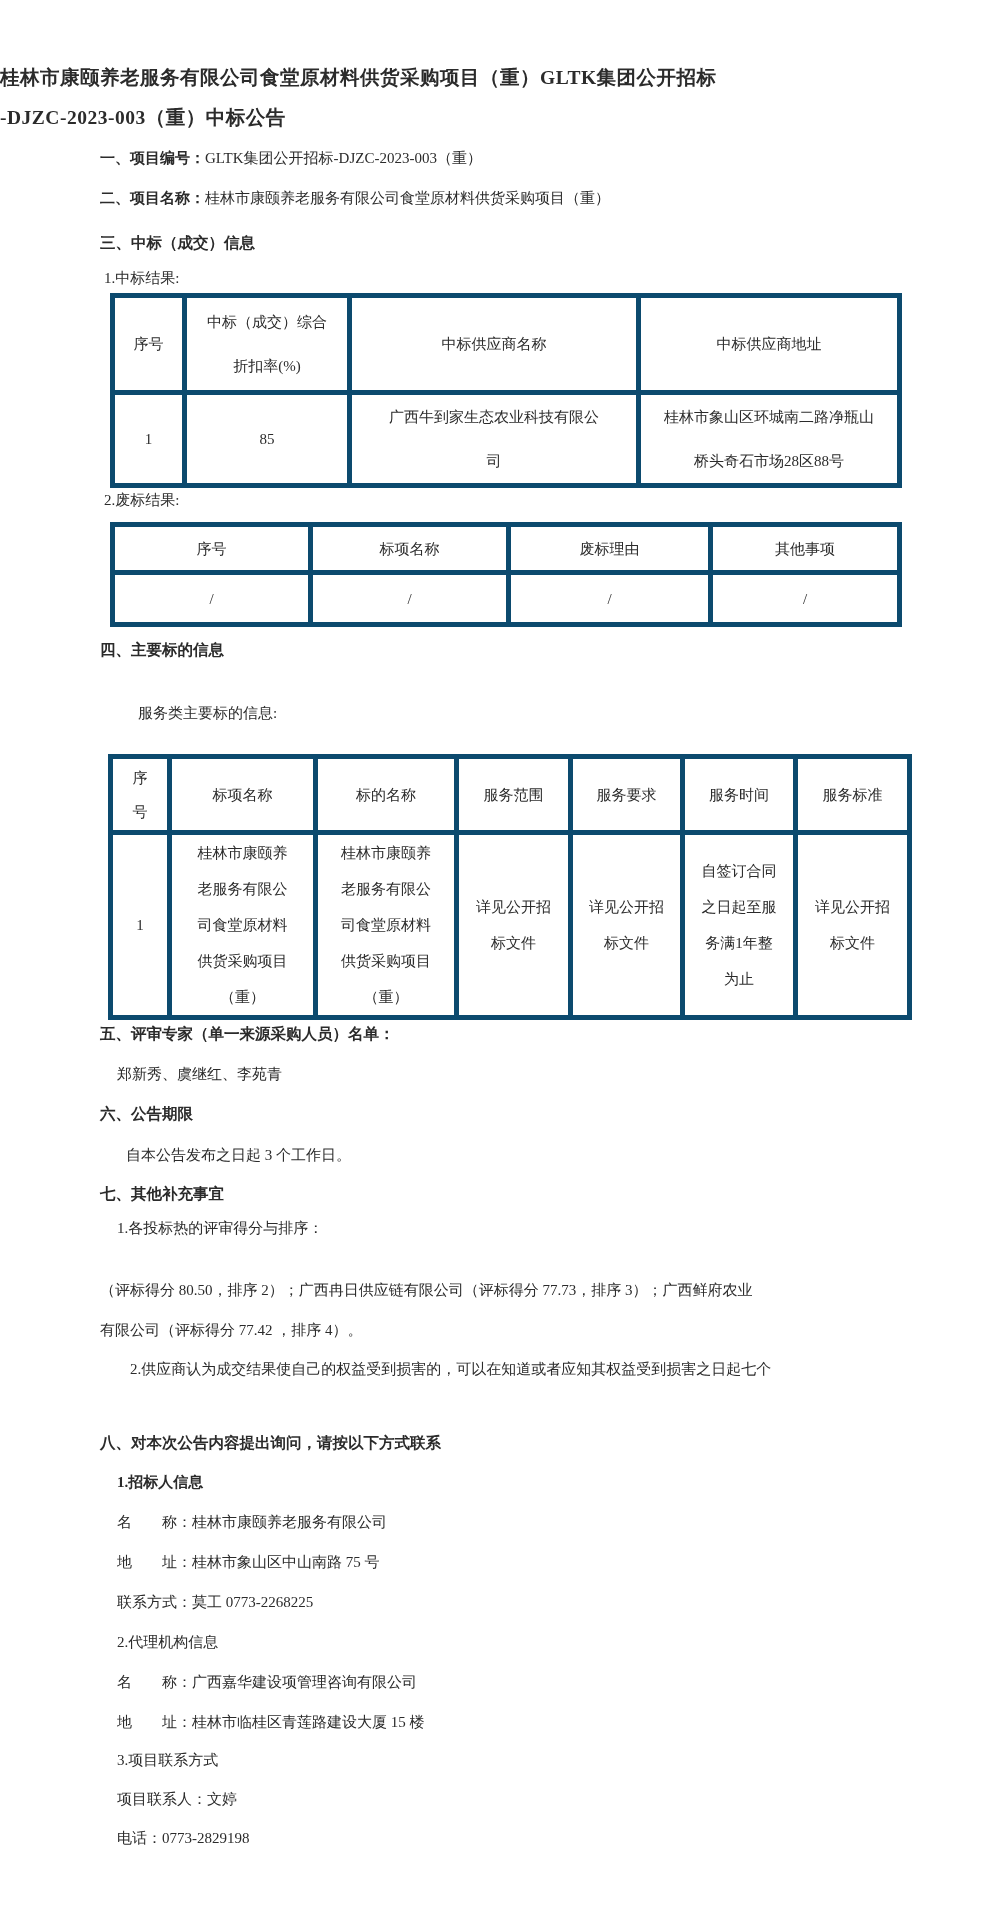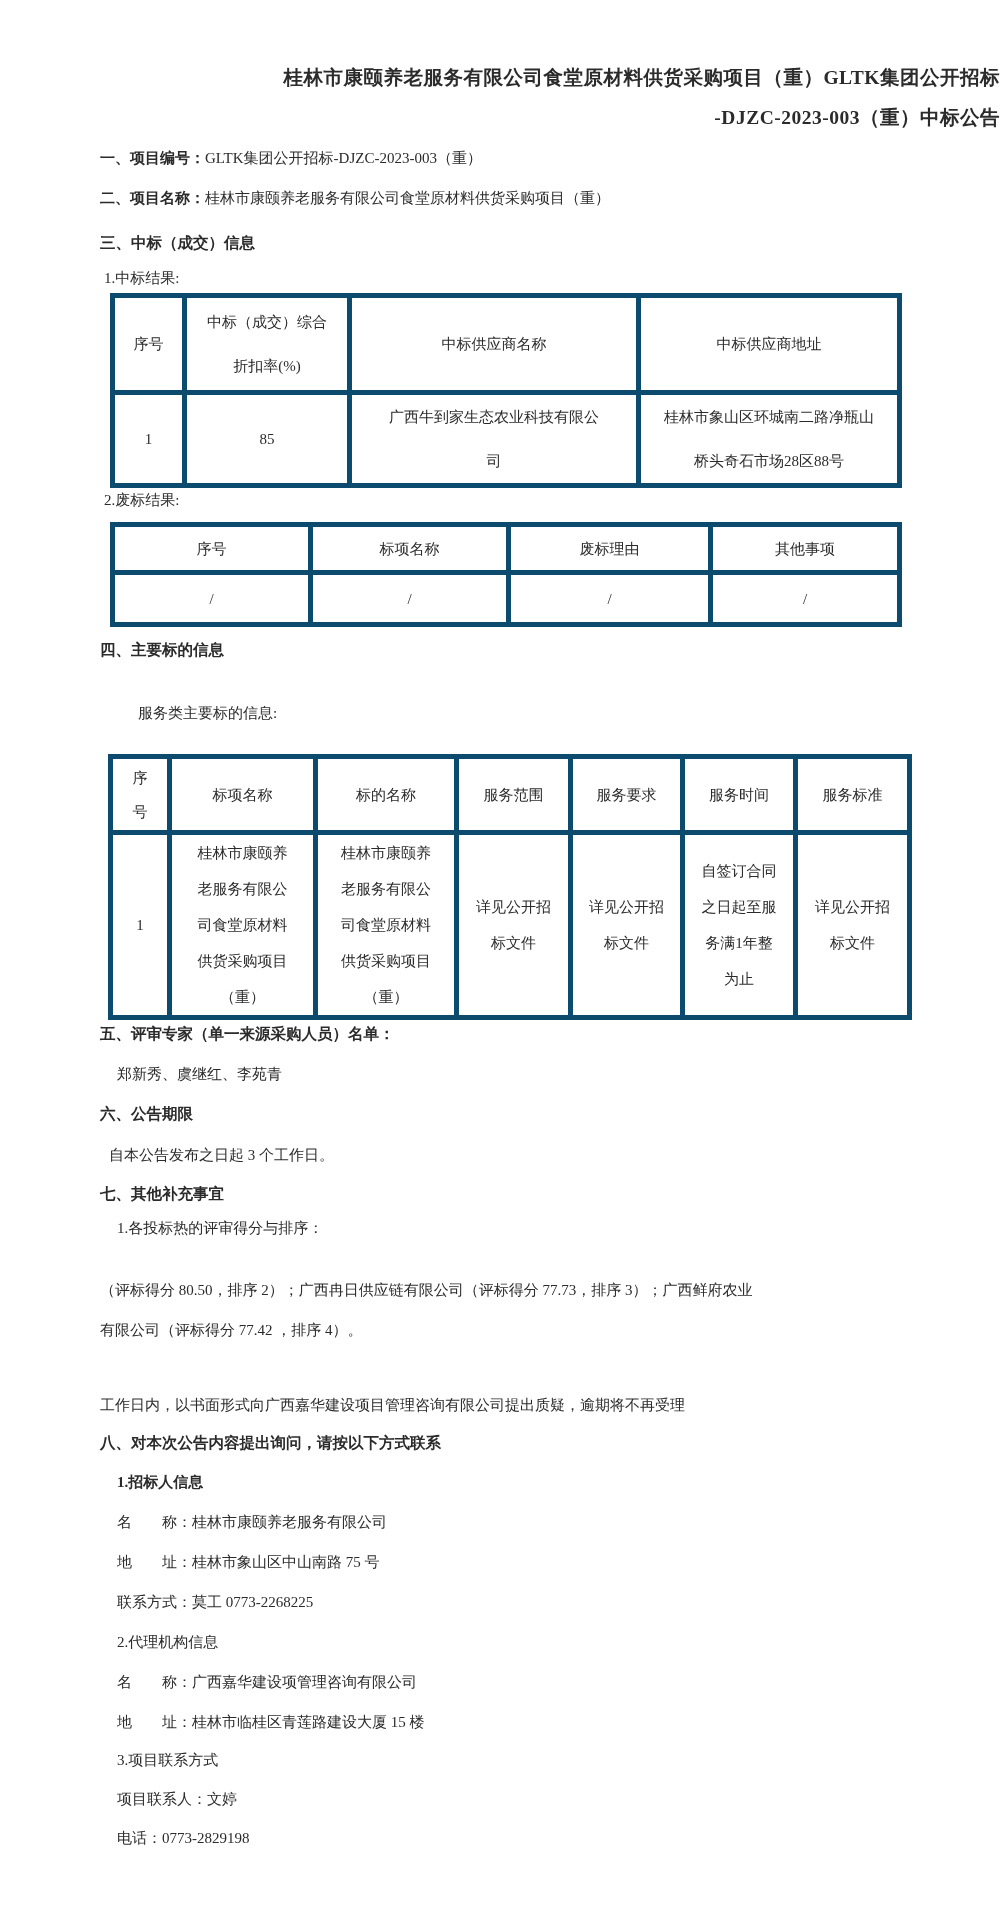"桂林市康颐养老服务有限公司食堂原材料供货采购项目（重）GLTK集团公开招标" .ttl { text-align: right -> left }
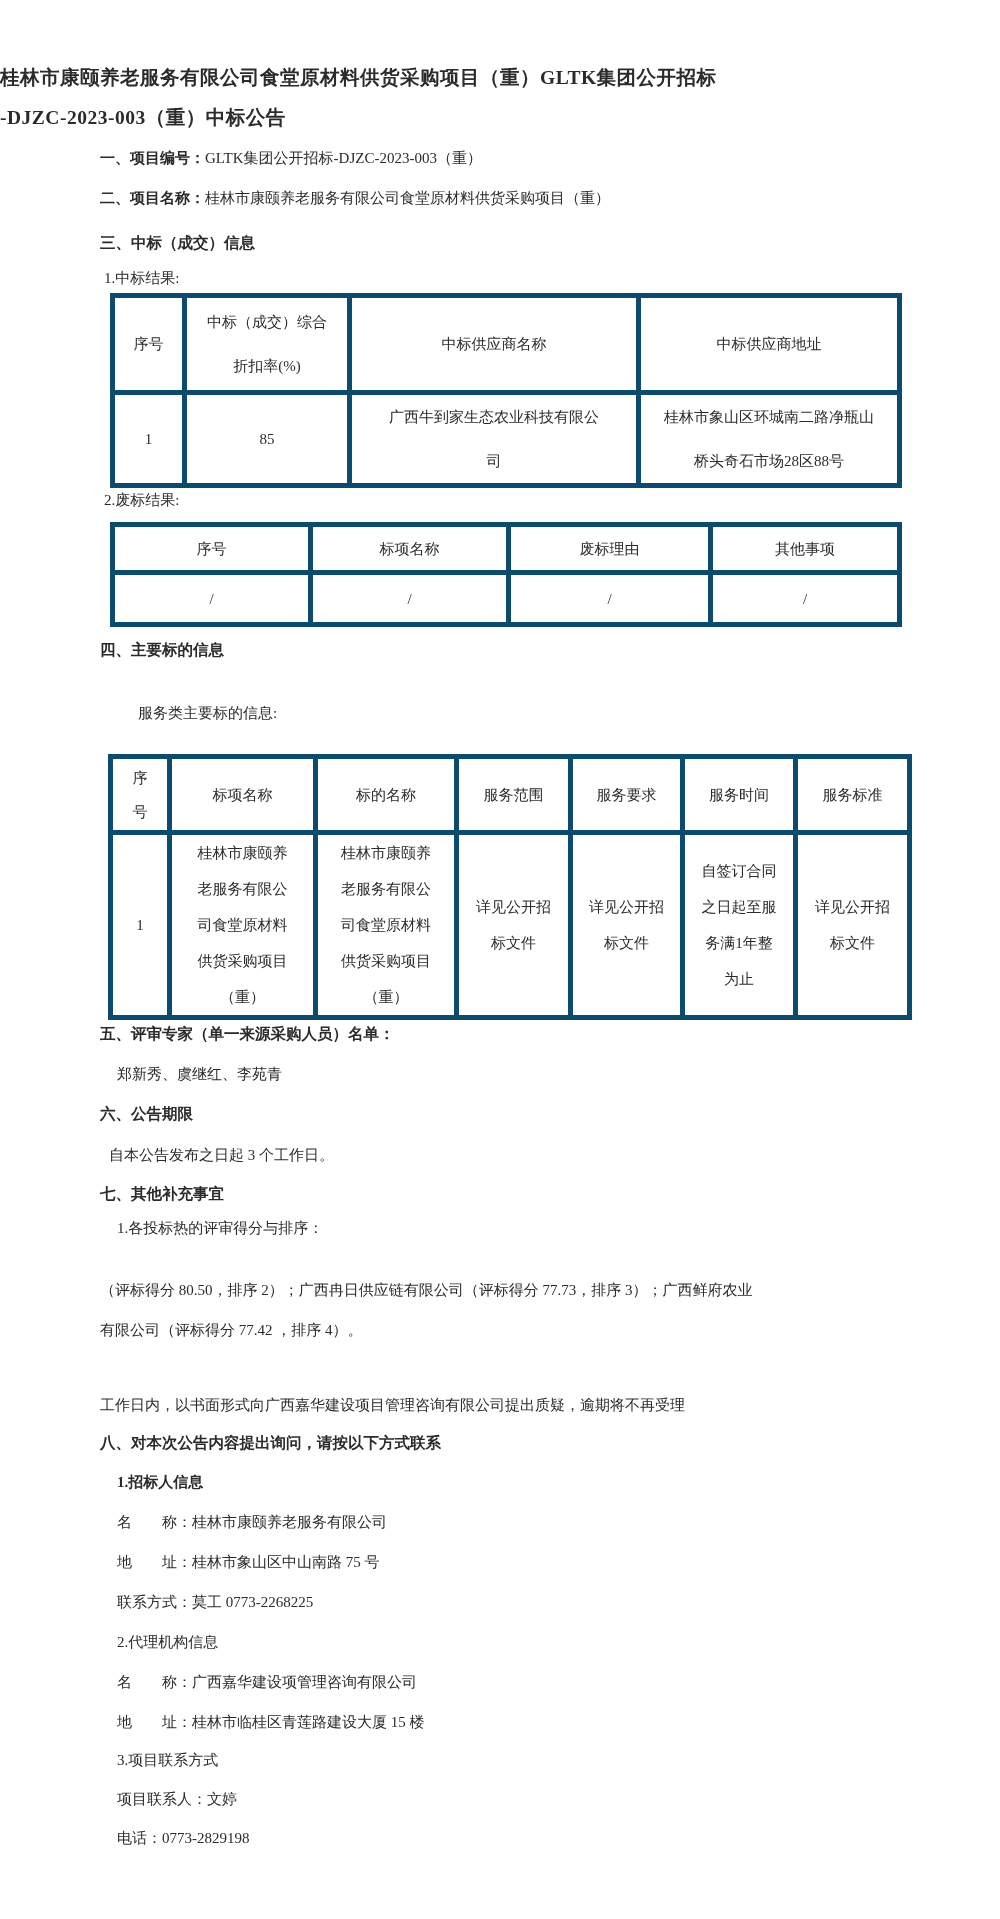"自本公告发布之日起 3 个工作日。" div.line { left: 109px -> 126px }
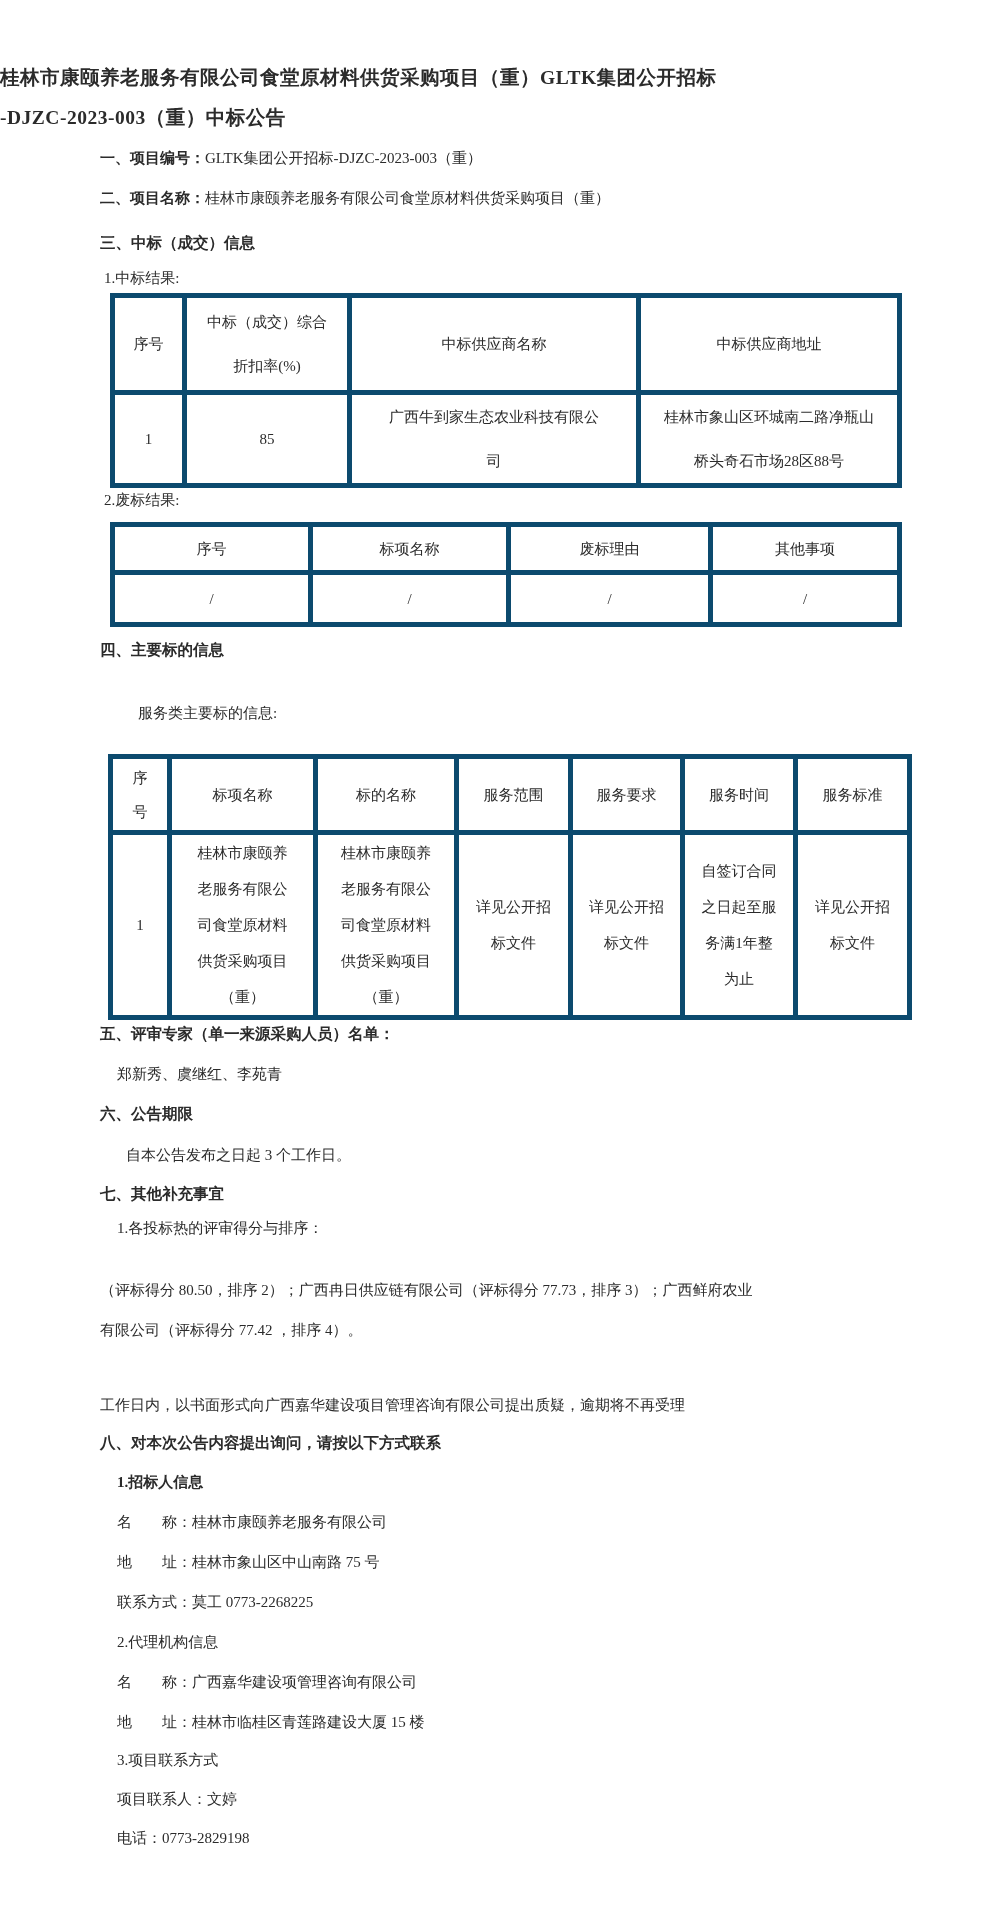"2.供应商认为成交结果使自己的权益受到损害的，可以在知道或者应知其权益受到损害之" div.line { html: none -> <div>2.供应商认为成交结果使自己的权益受到损害的，可以在知道或者应知其权益受到损害之日起七个</div> }
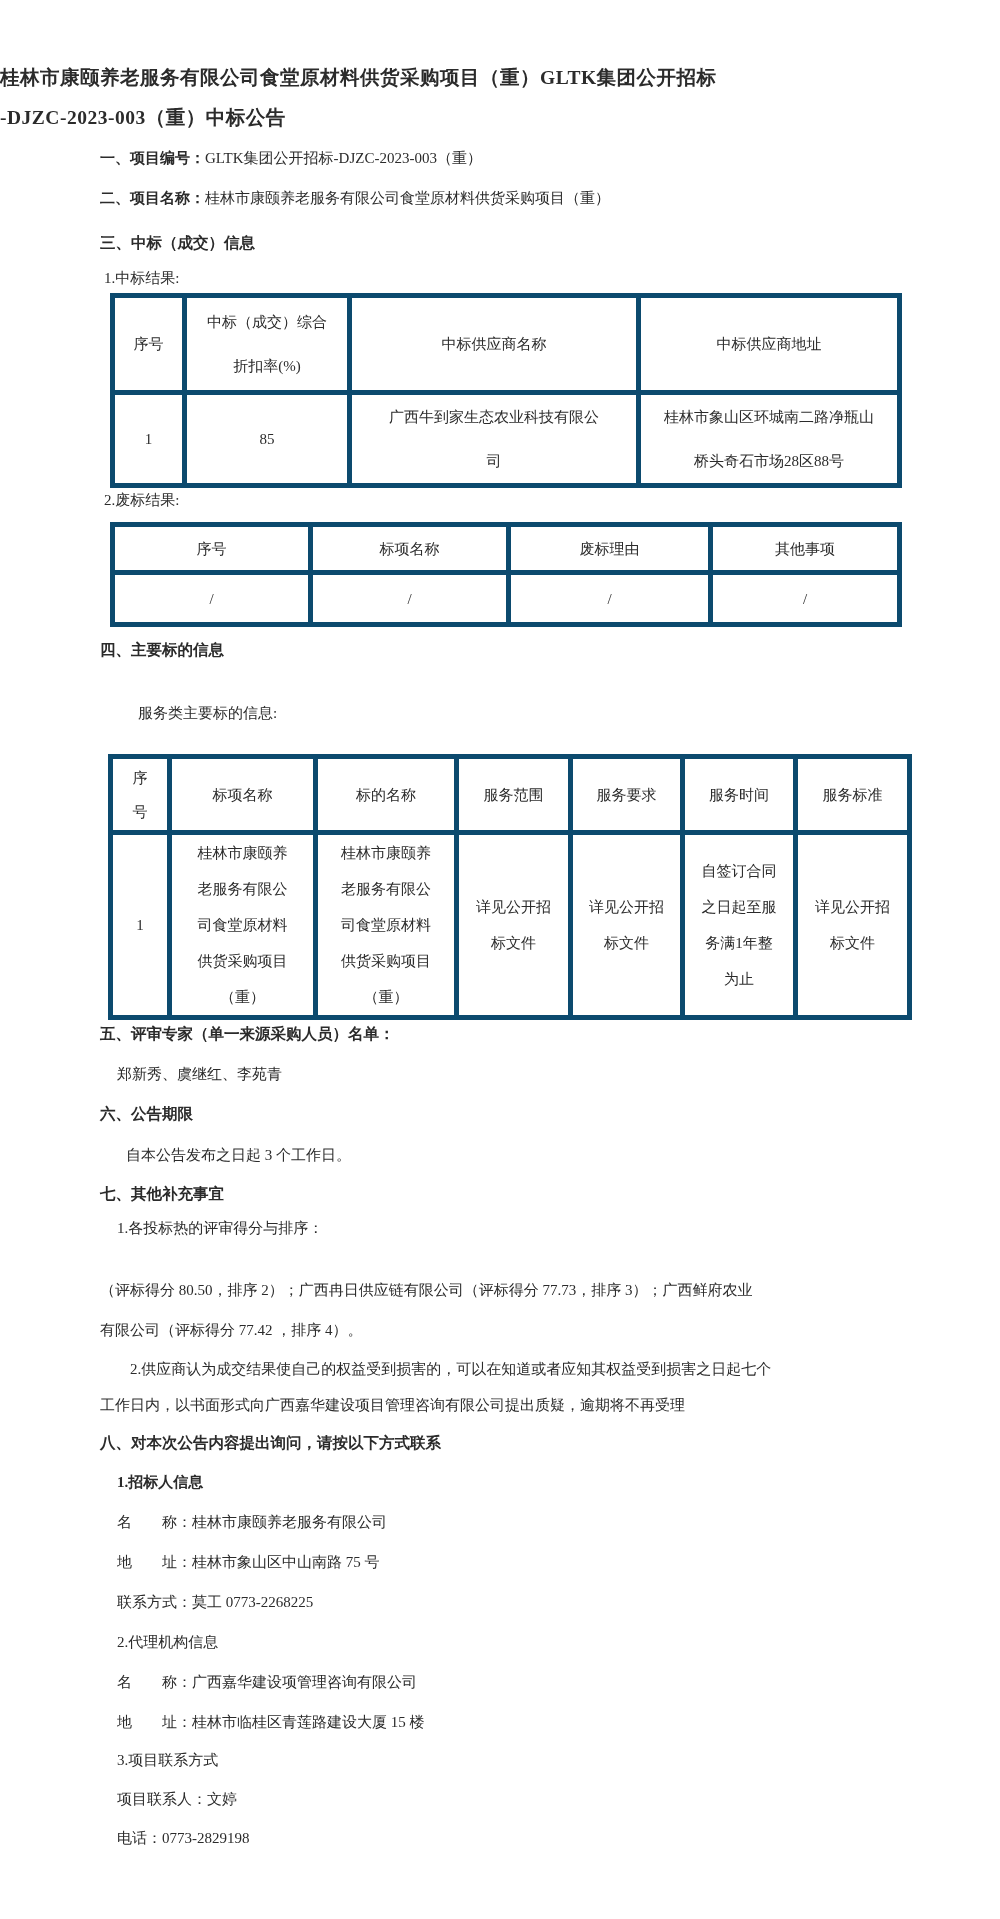"工作日内，以书面形式向广西嘉华建设项目管理咨询有限公司提出质疑，逾期将不再受理" div.line { html: <div>工作日内，以书面形式向广西嘉华建设项目管理咨询有限公司提出质疑，逾期将不再受理</div> -> none }
